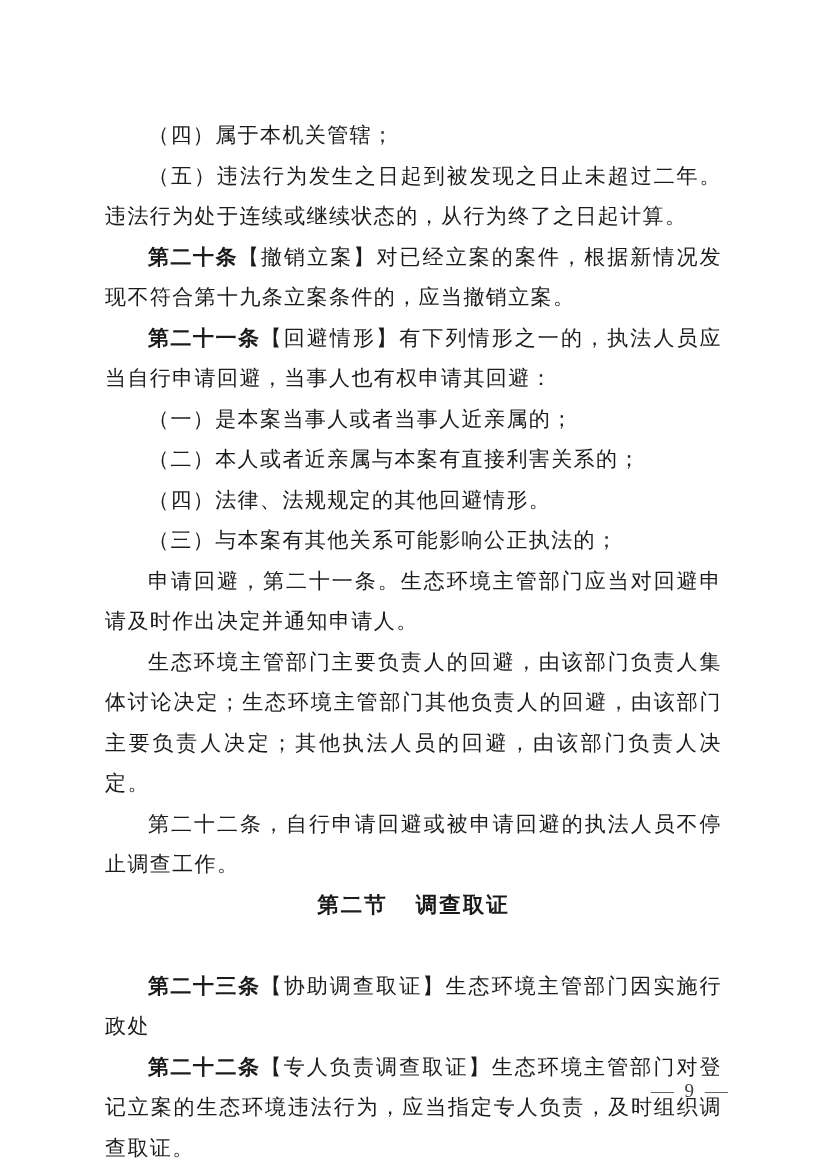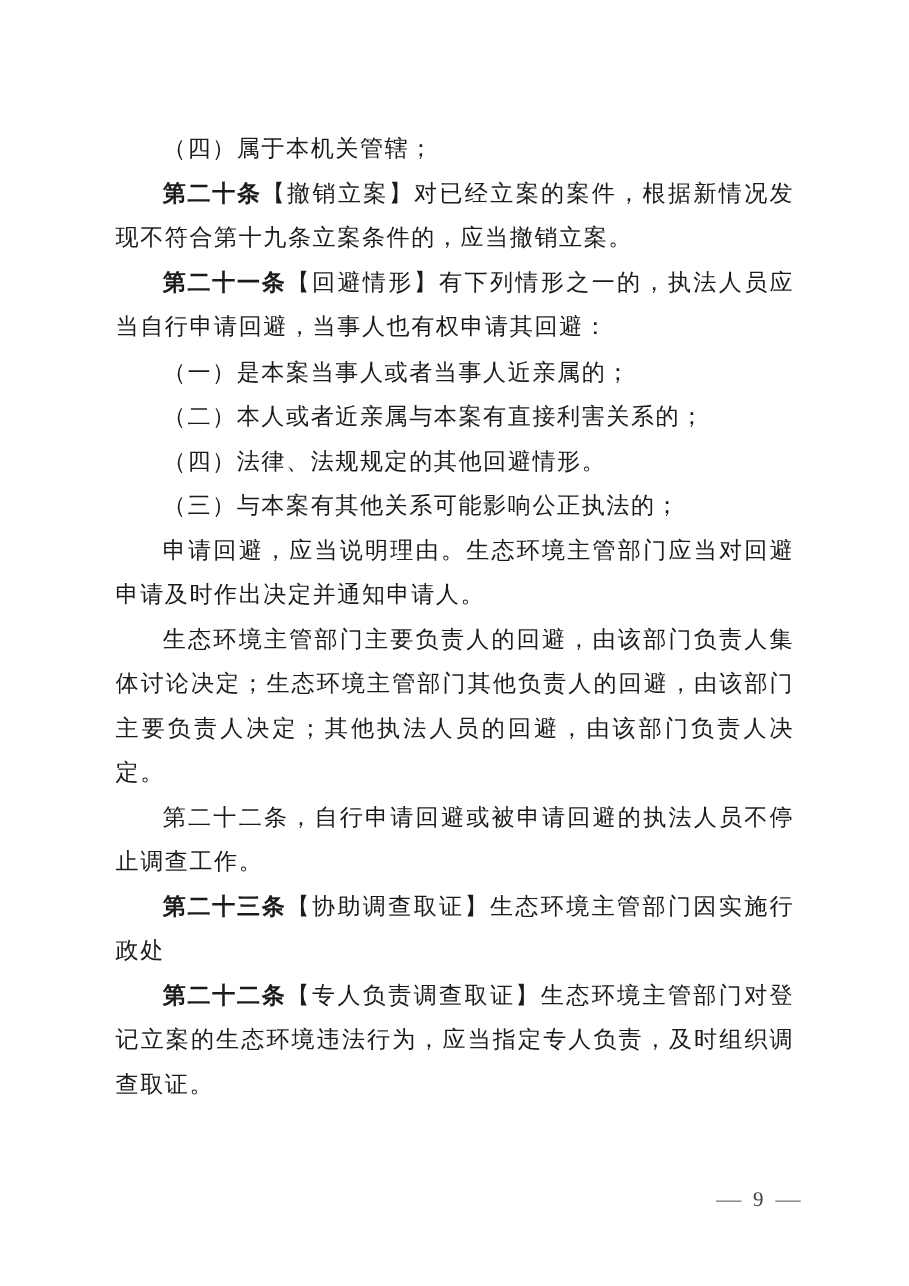"（五）违法行为发生之日起到被发现之日止未超过二年。违法行为处于连续或继续状态的，" p.para { html: none -> <p><span>（五）违法行为发生之日起到被发现之日止未超过二年。违法行为处于连续或继续状态的，从行为终了之日起计算。</span></p> }
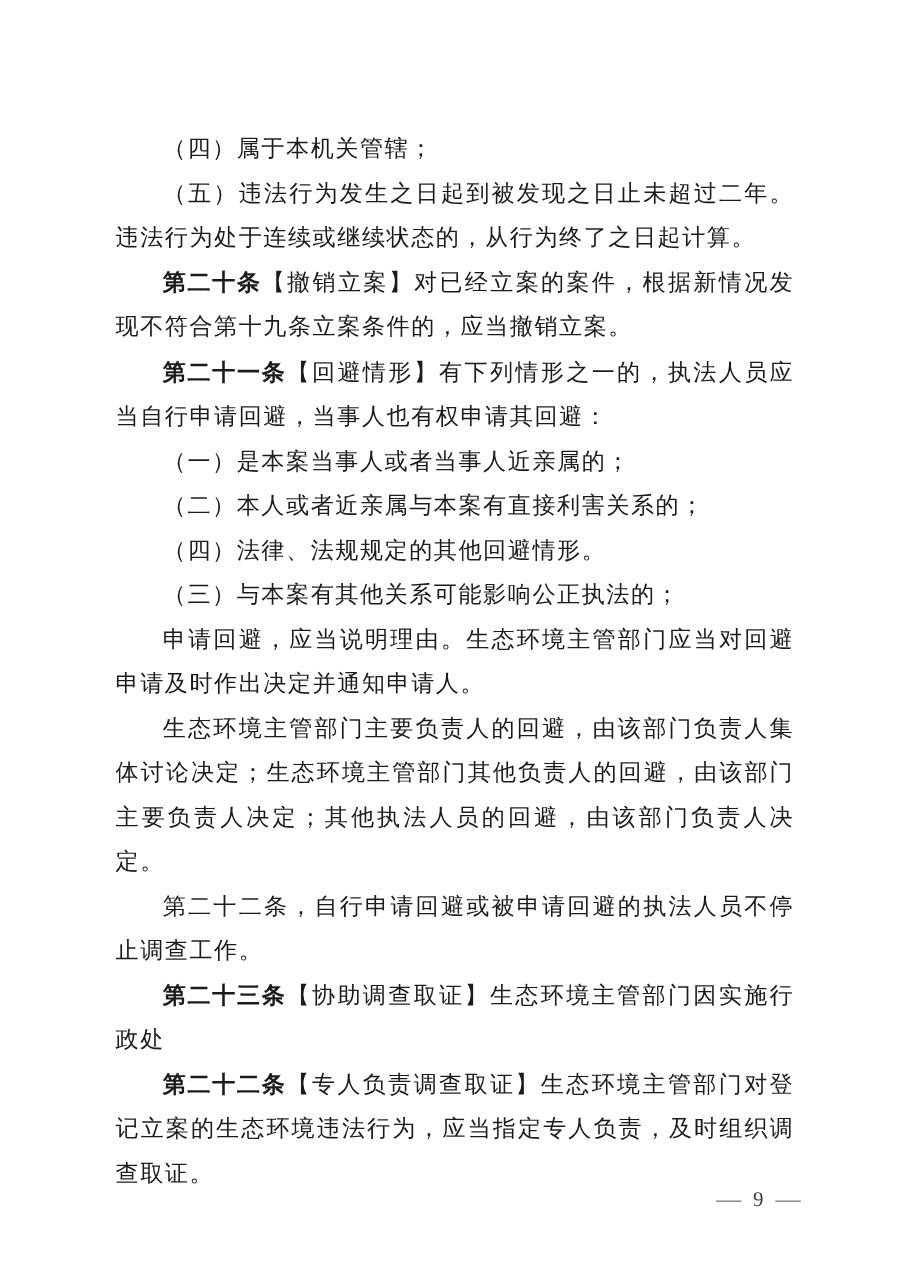"申请回避，应当说明理由。生态环境主管部门应当对回避申请及时作出决定并通知申请人。" span { text: 应当说明理由 -> 第二十一条 }
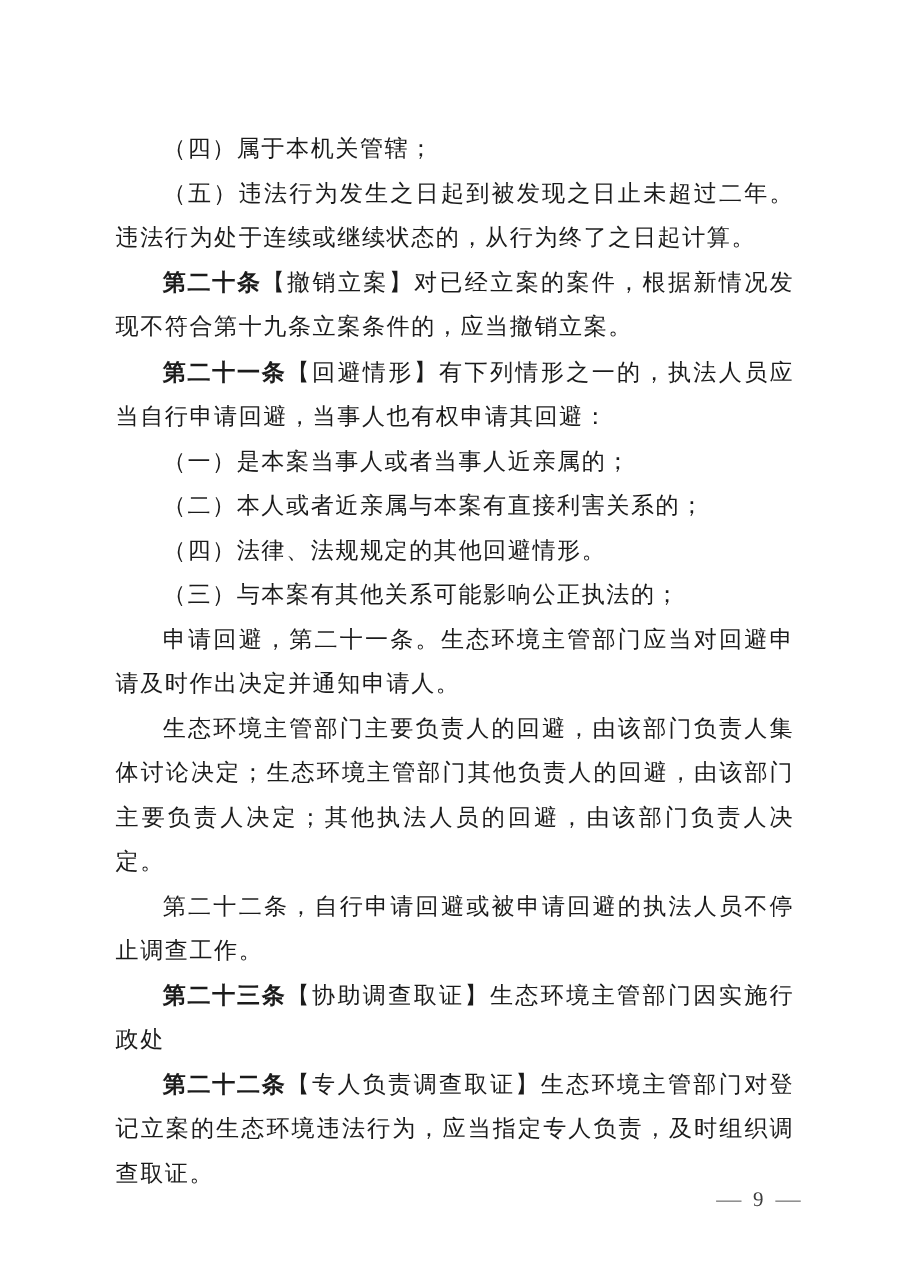"第二节 调查取证" h3.section-heading { html: none -> <h3><span>第二节</span><span>调查取证</span></h3> }
